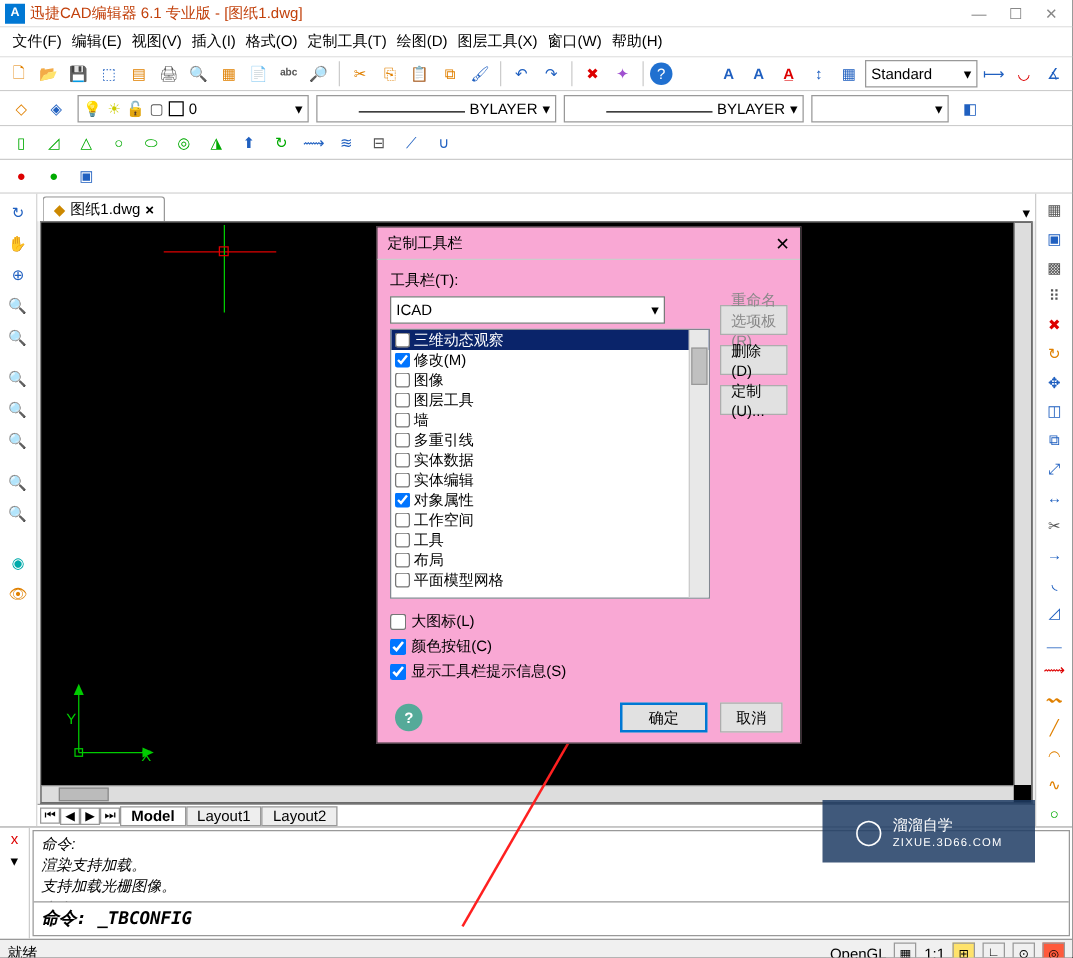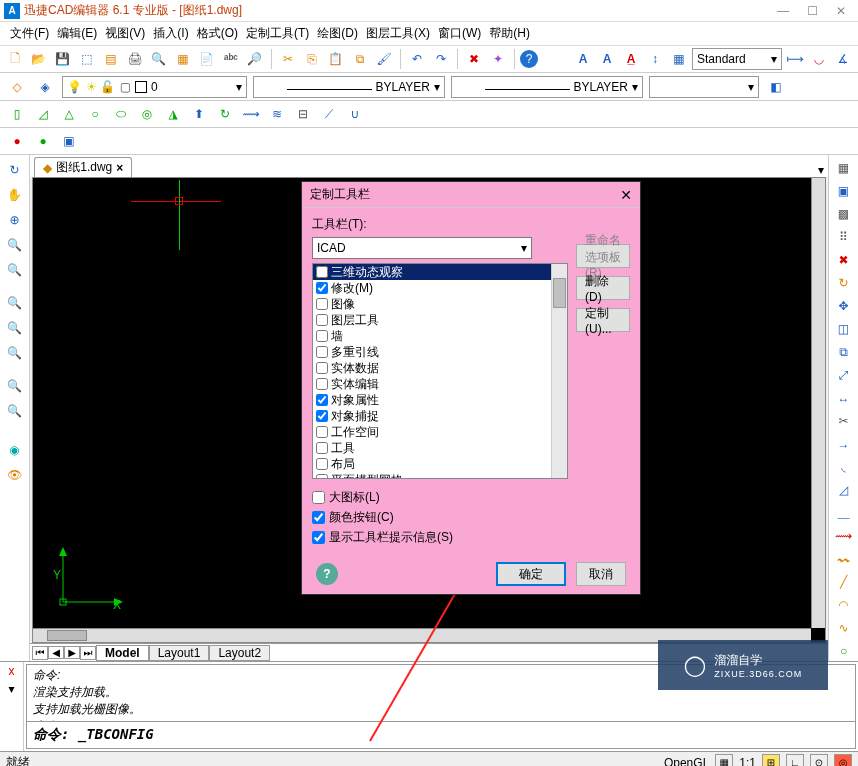"对象捕捉" div.row { html: <div> <input> <span>对象捕捉</span> </div> -> none }
